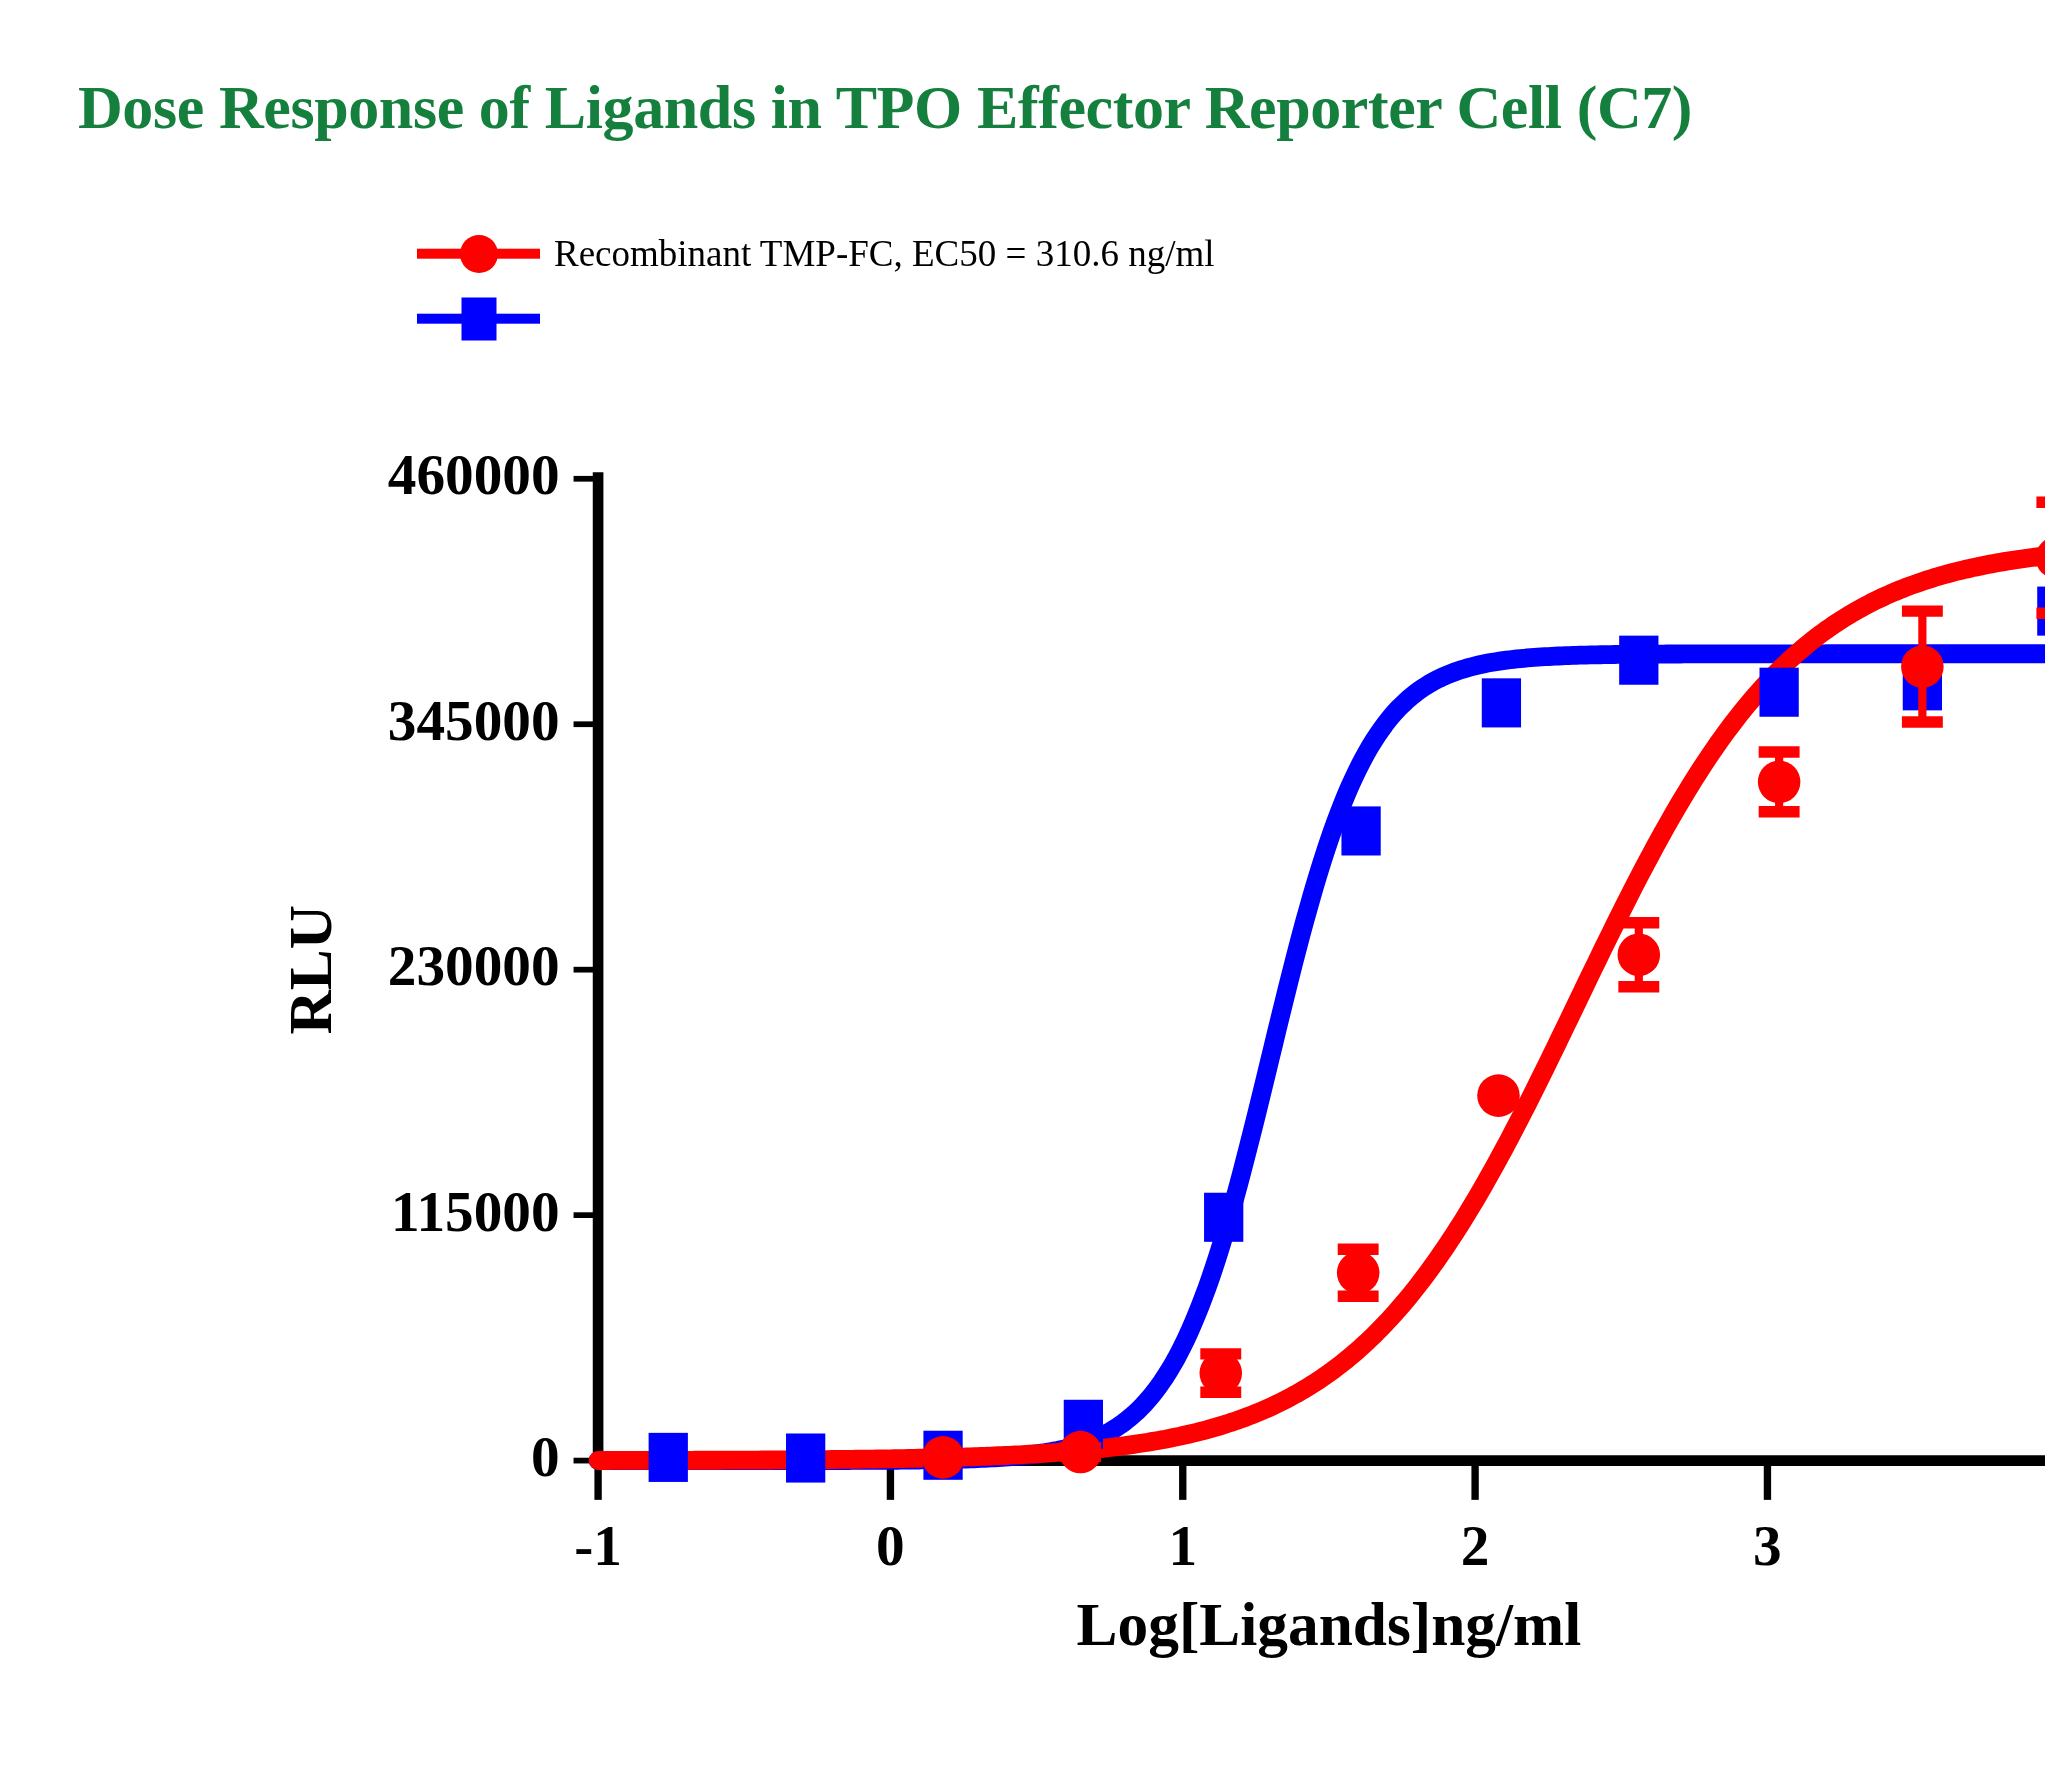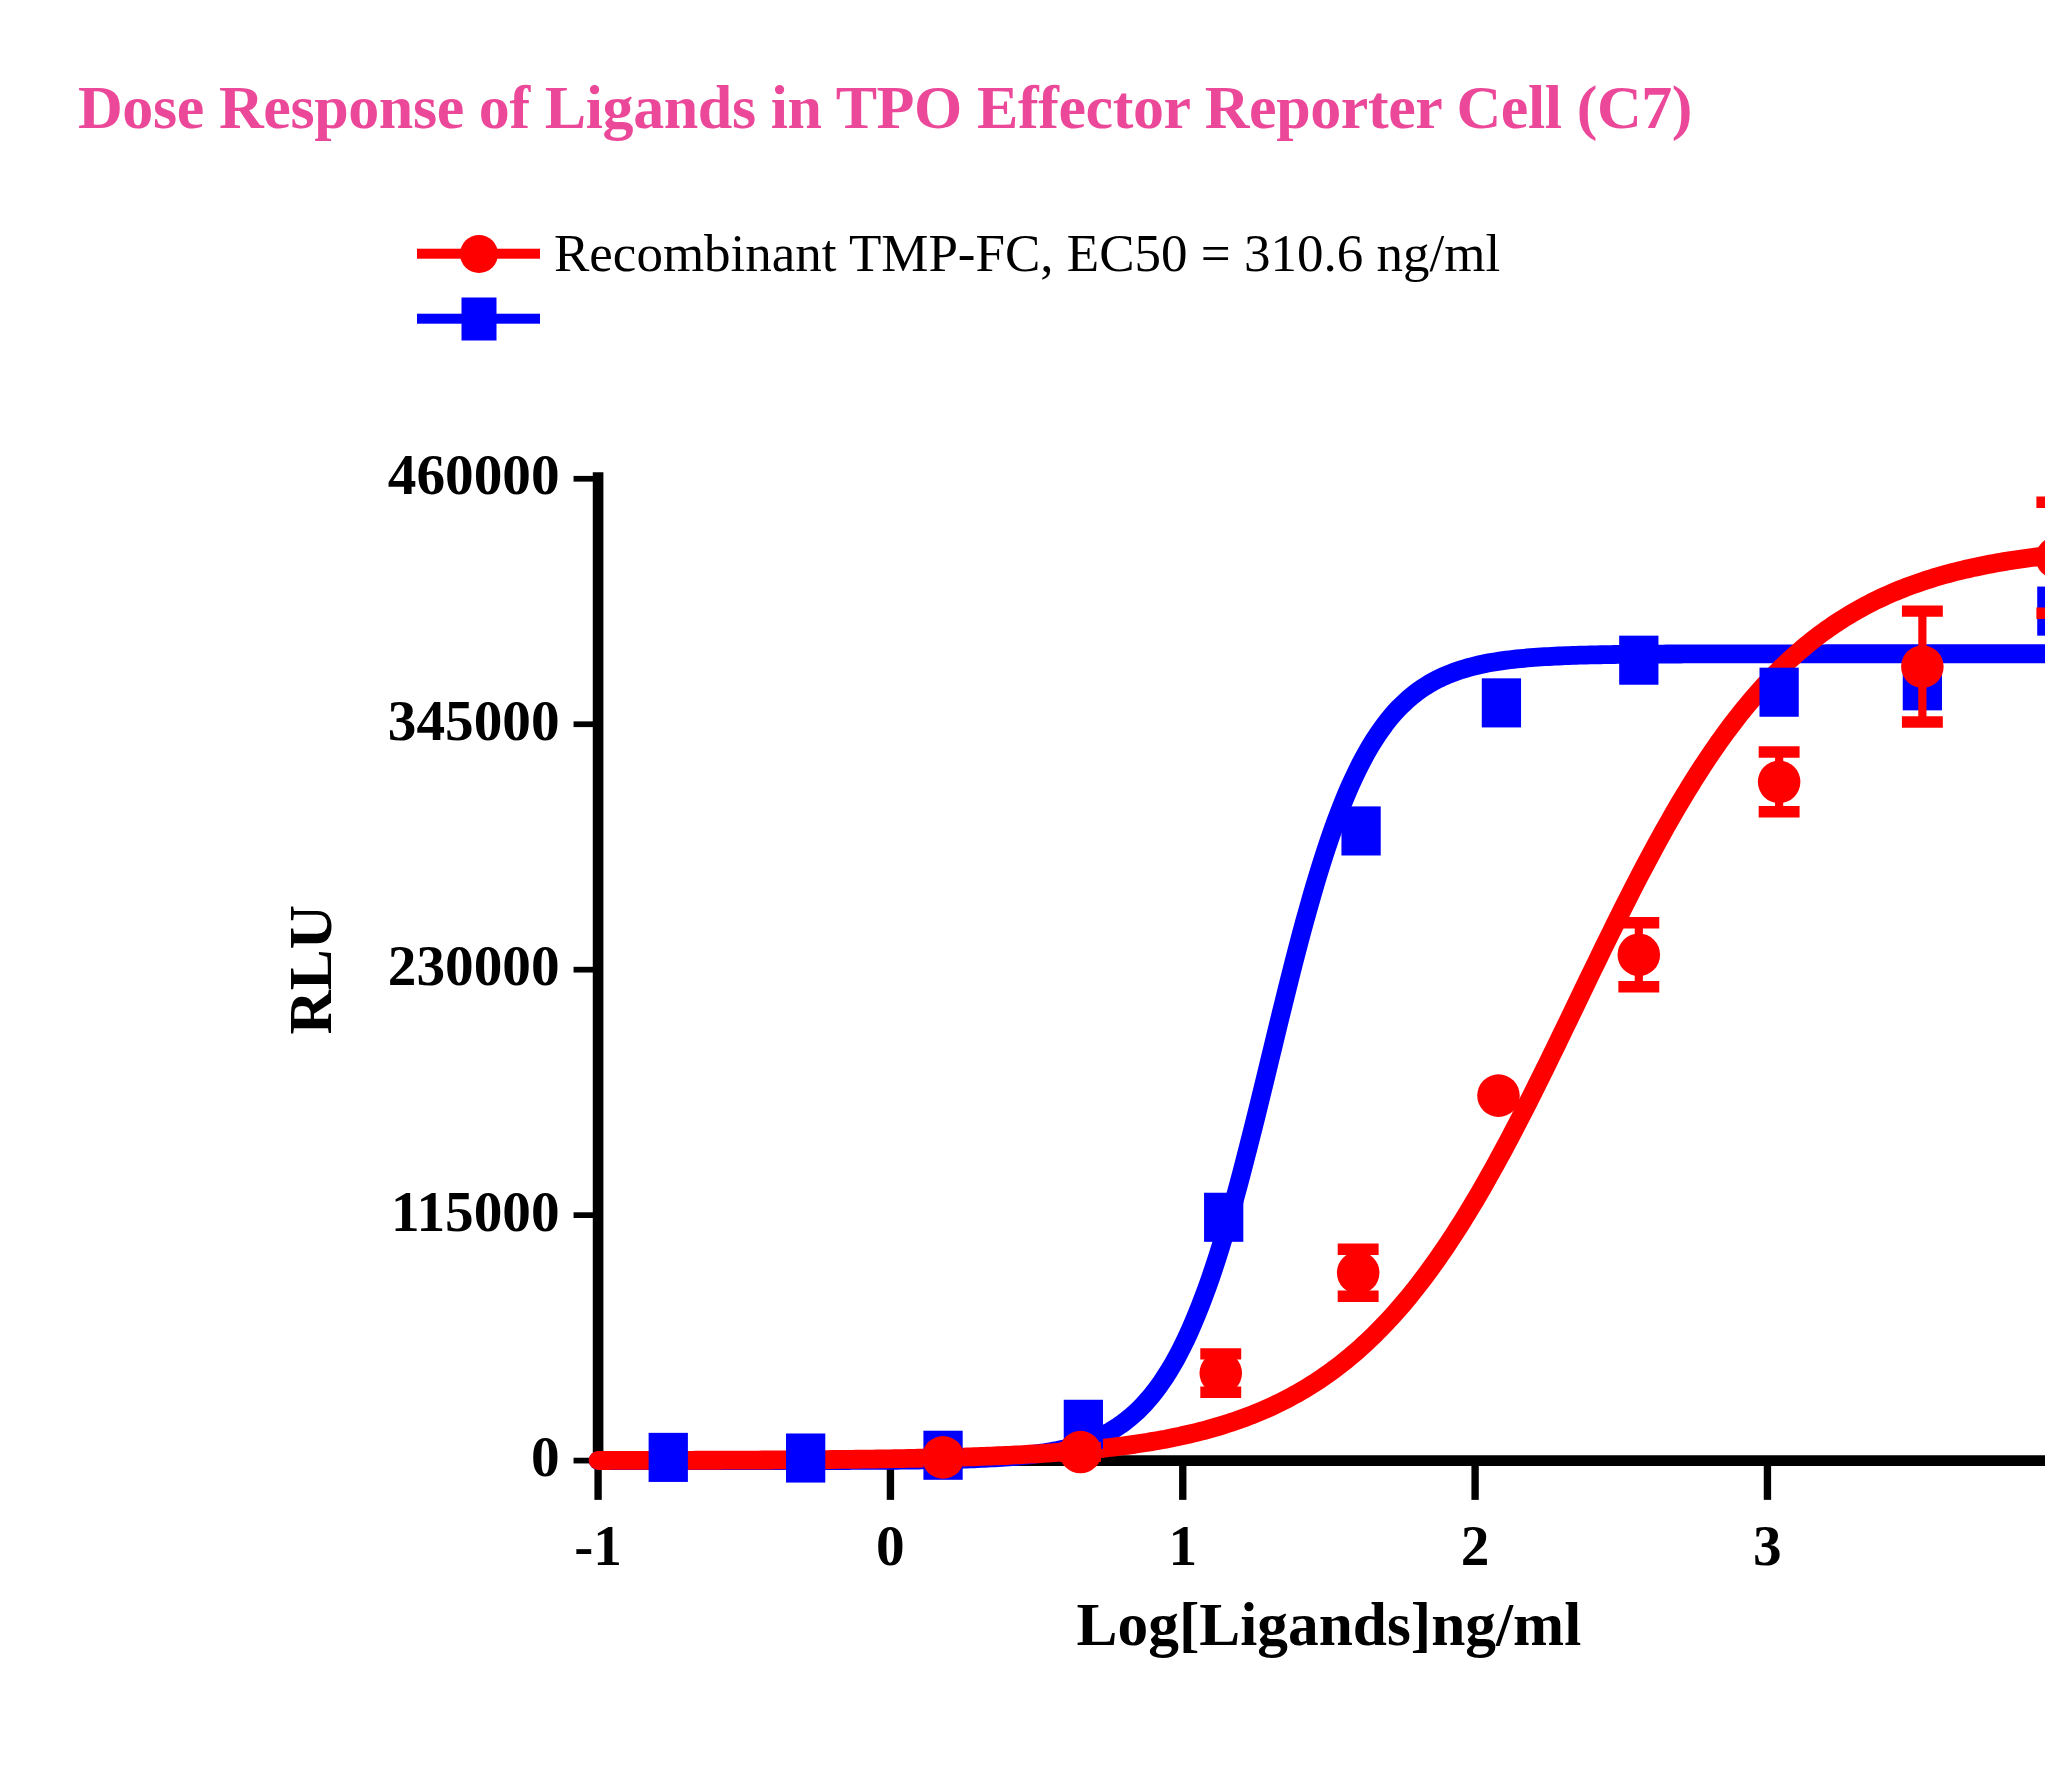"Dose Response of Ligands in" #chart-title { color: #ec4899 -> #15803d }
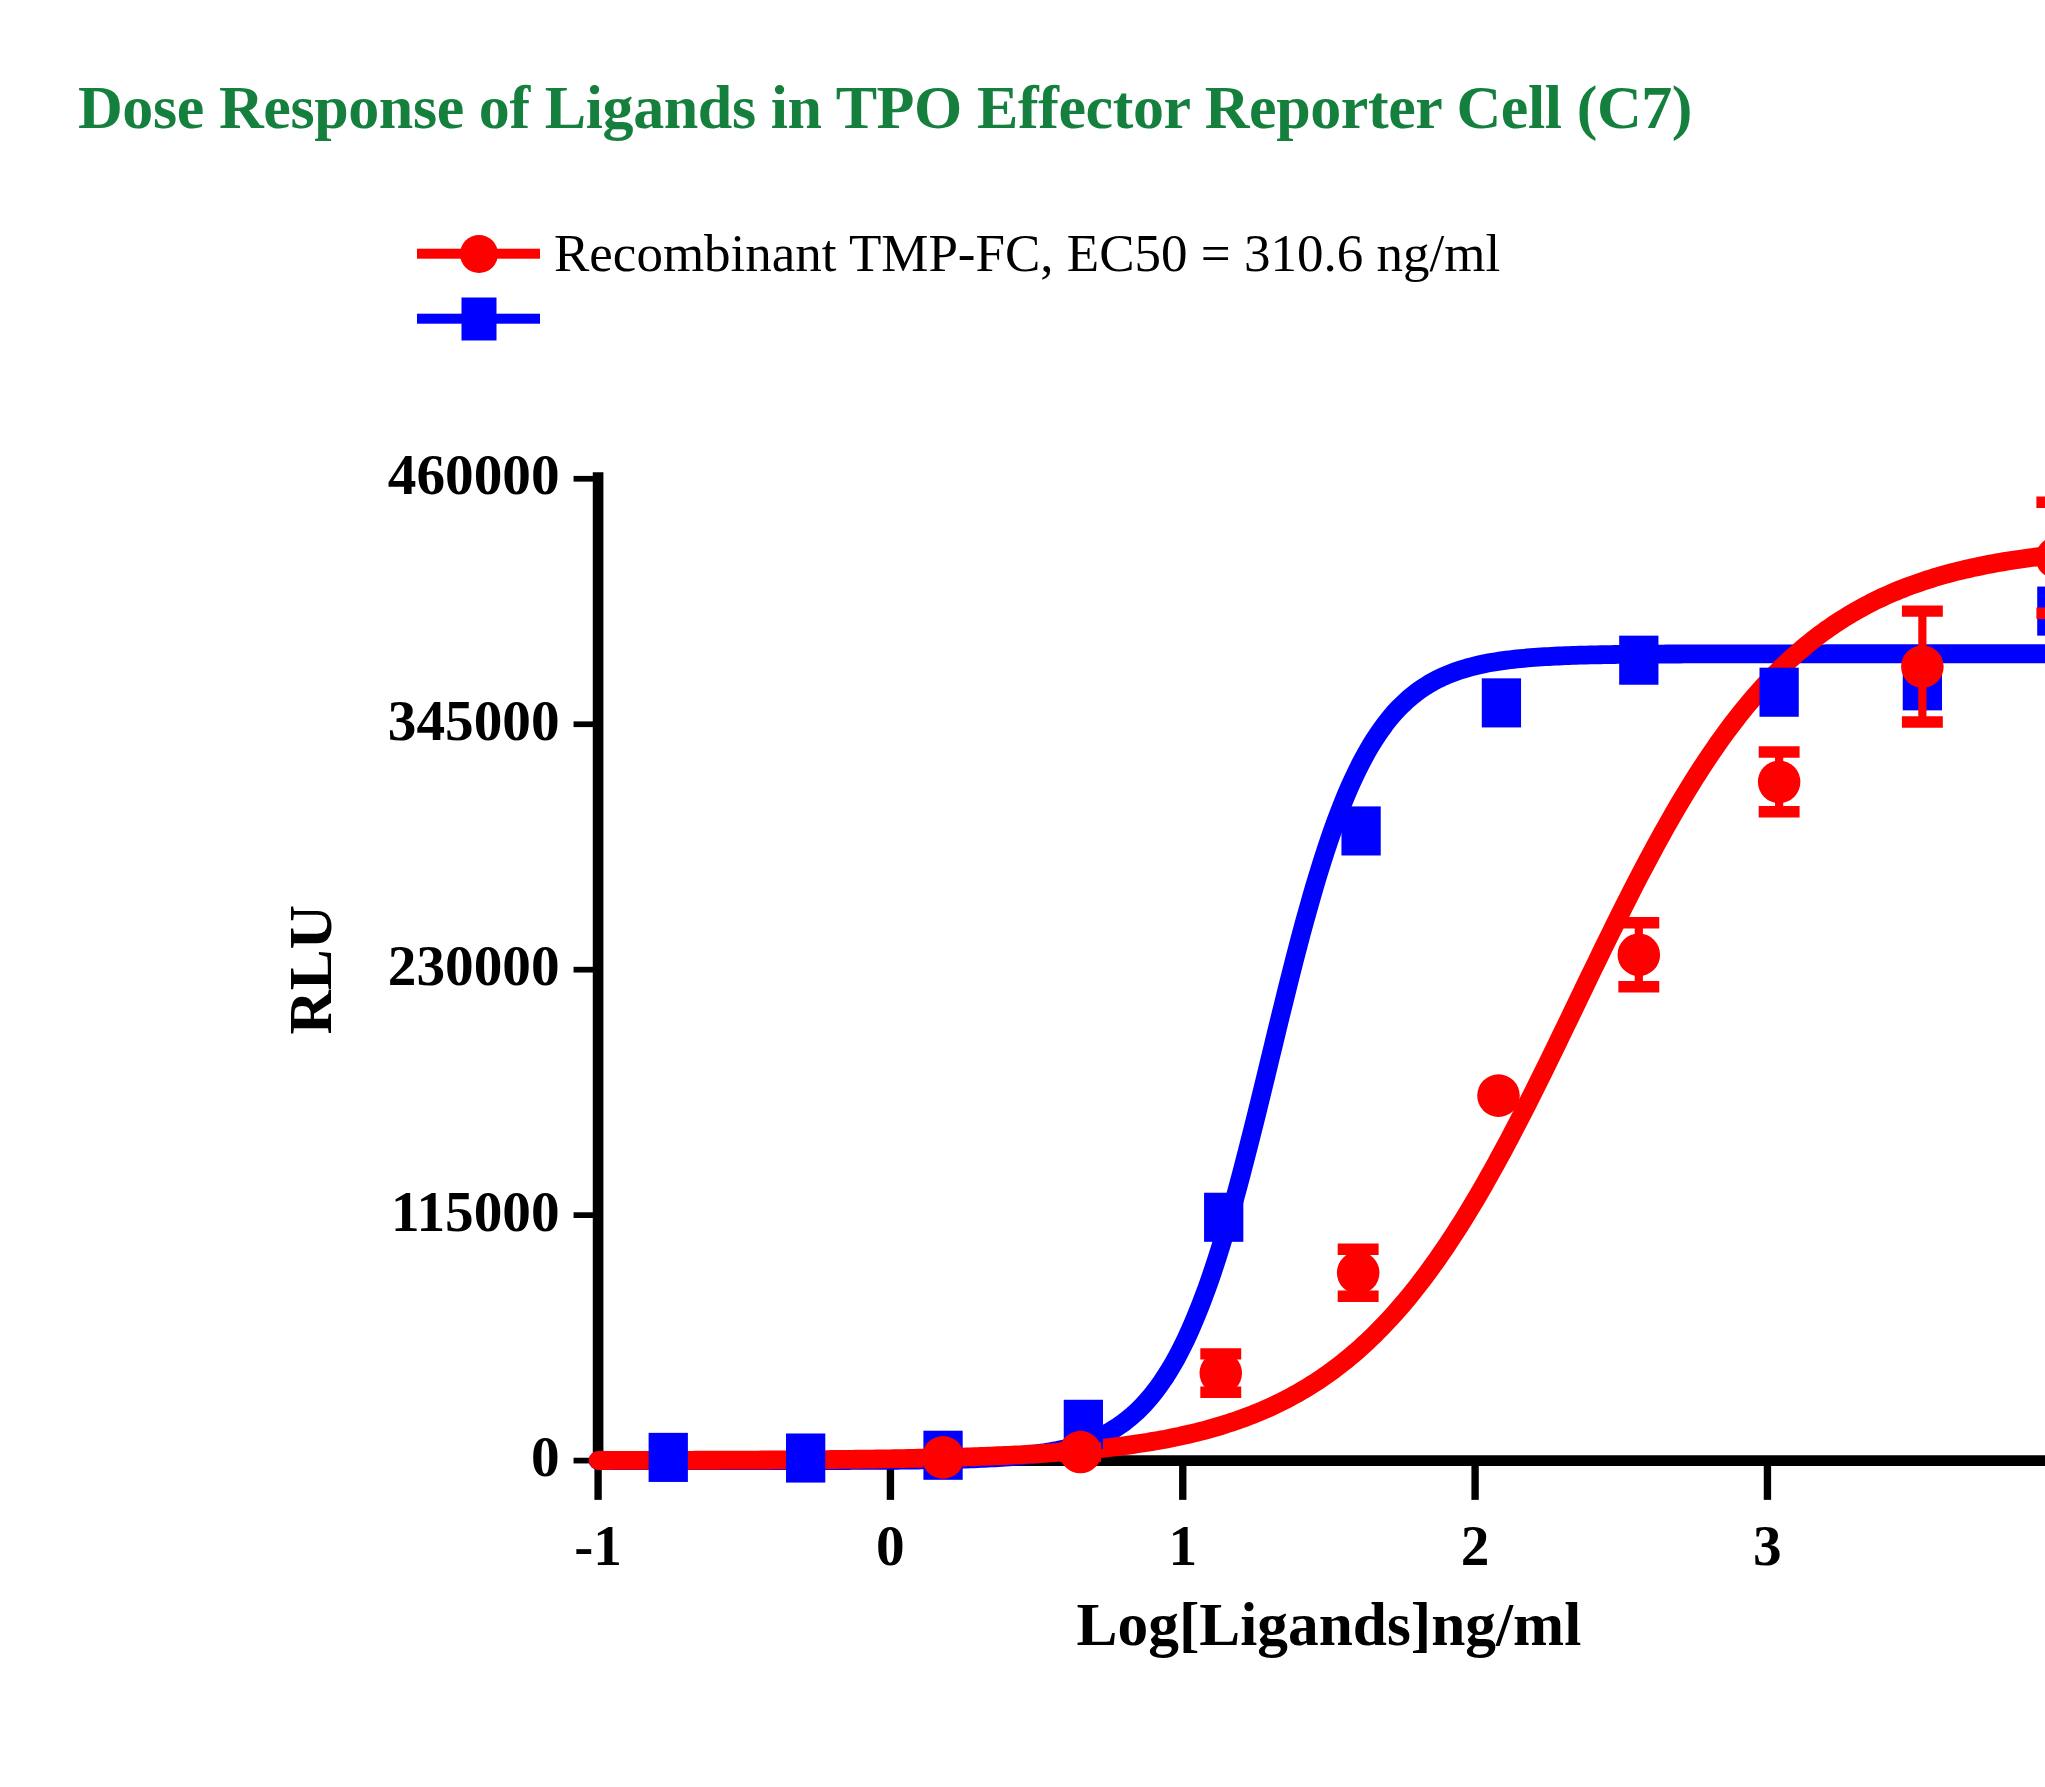"Recombinant TMP-FC, EC50 = 310.6" .legend-label { font-size: 53px -> 37px }
